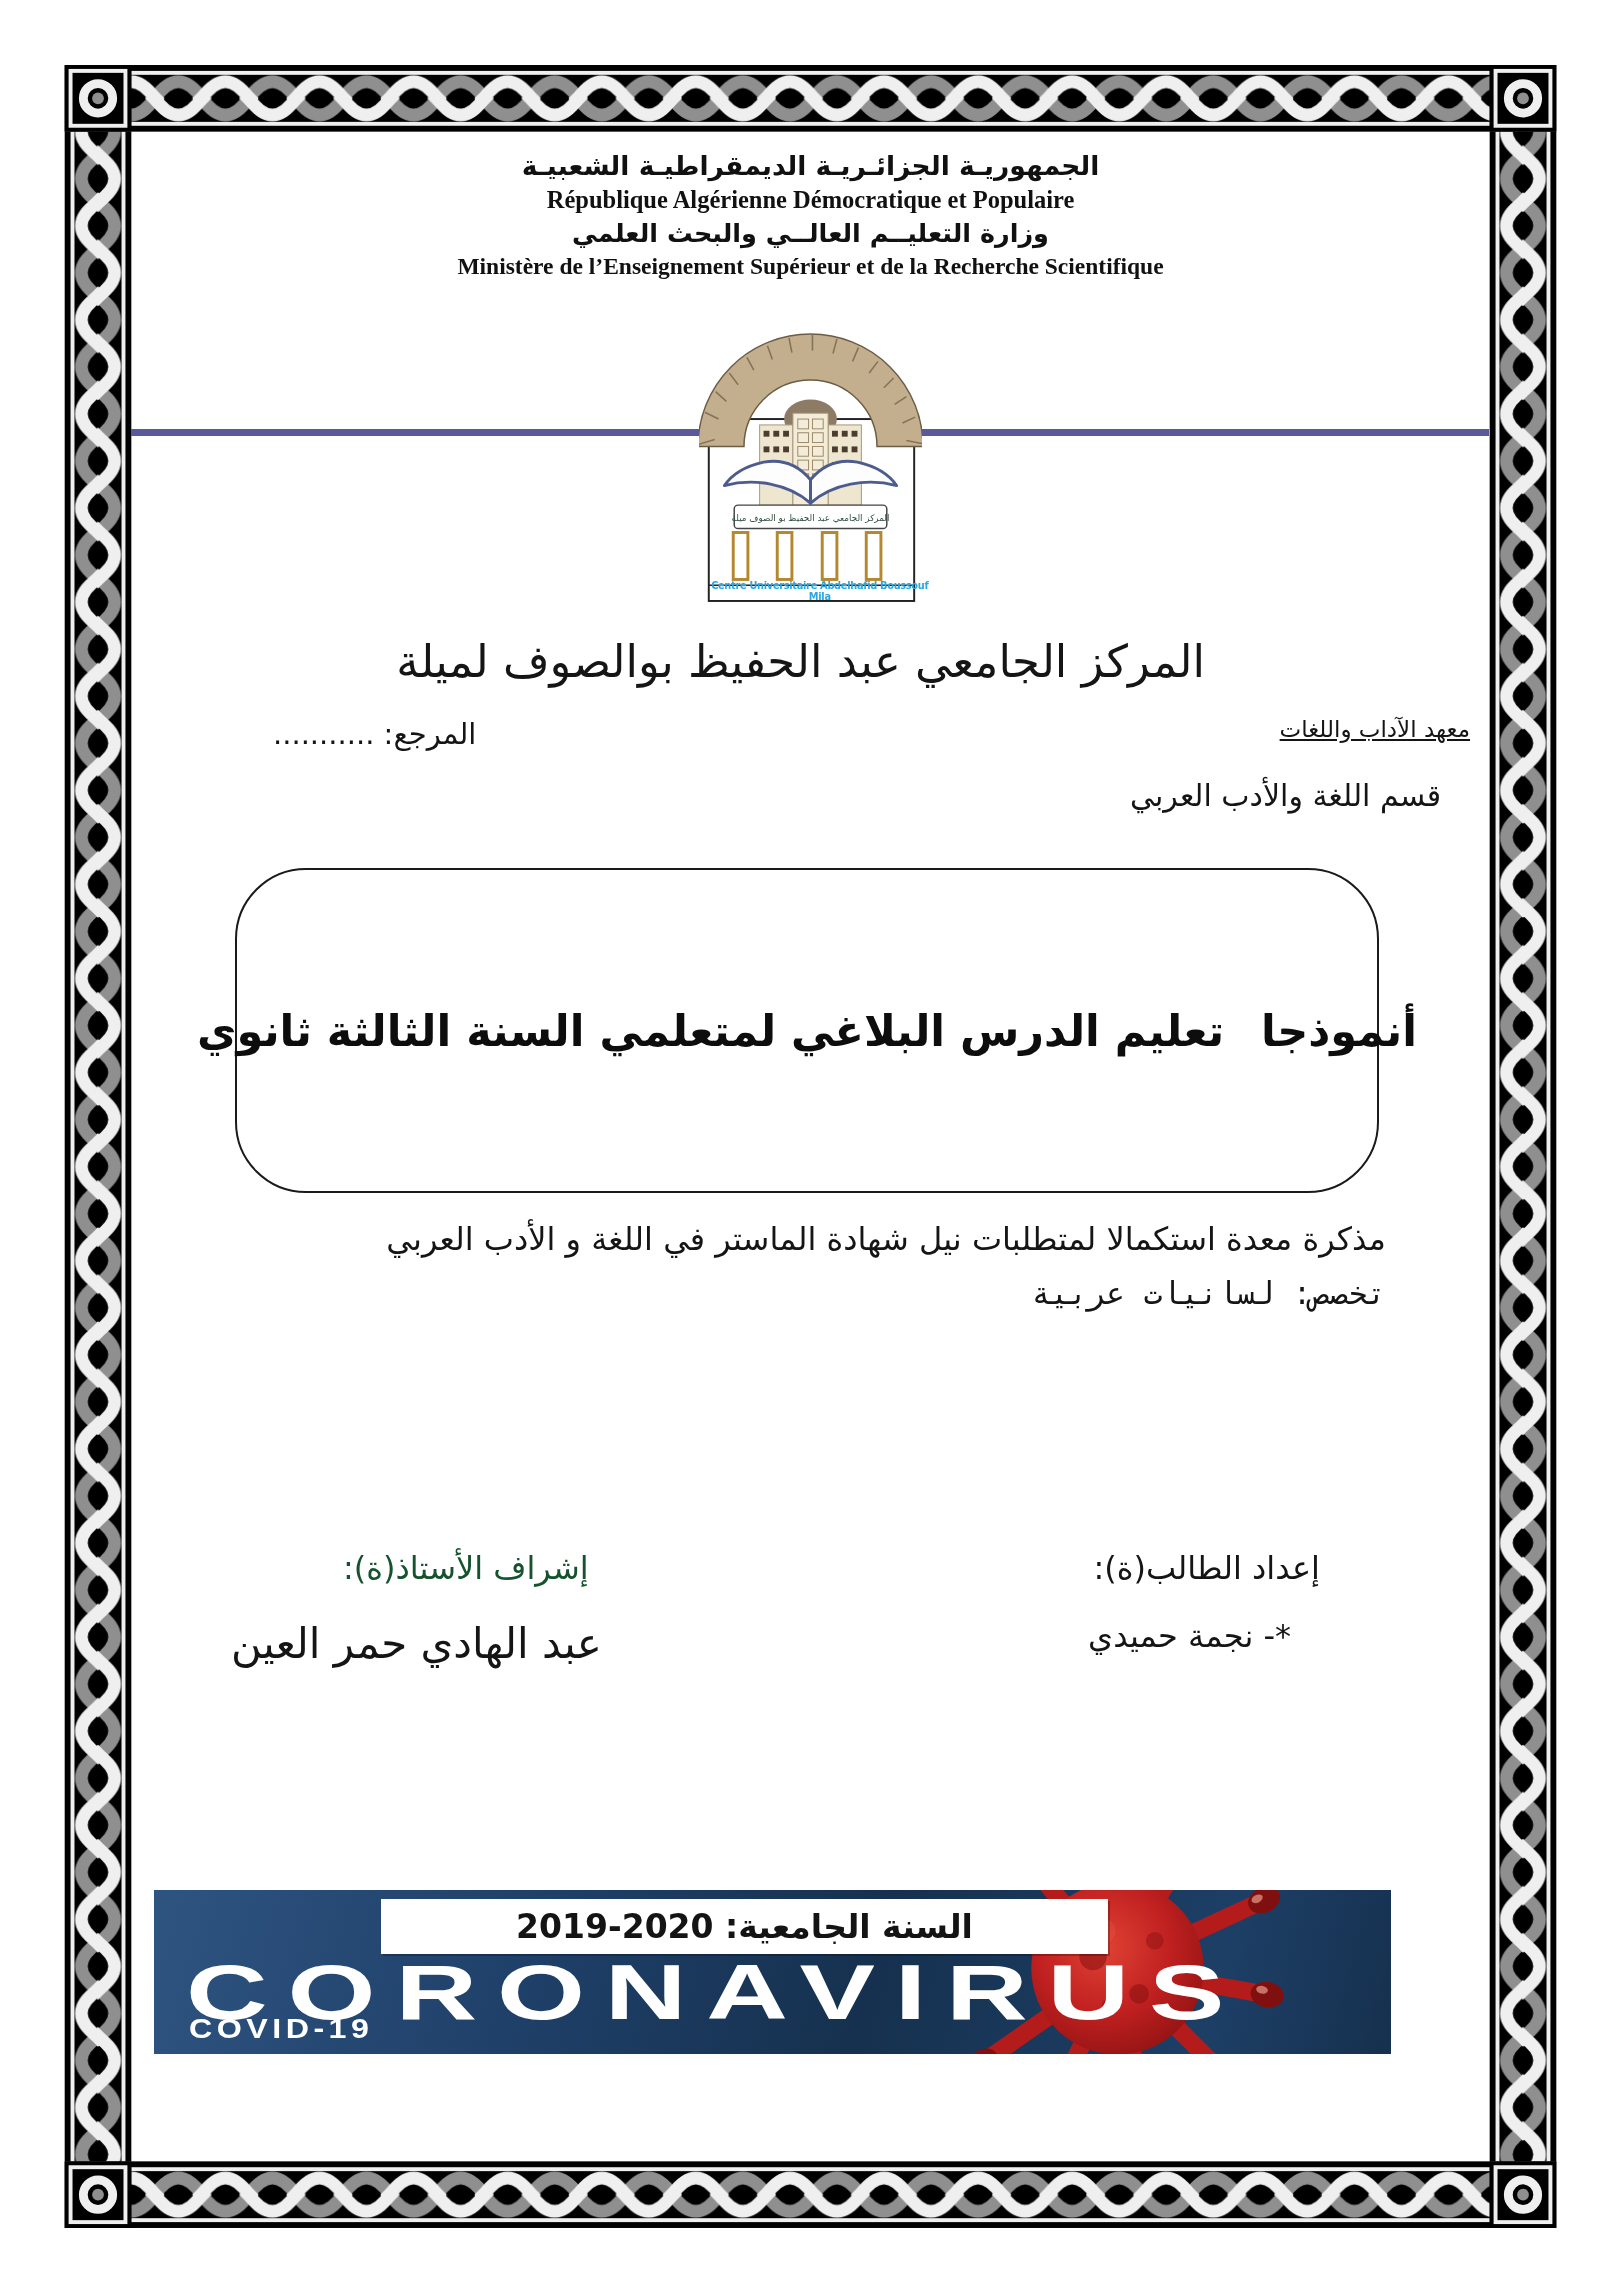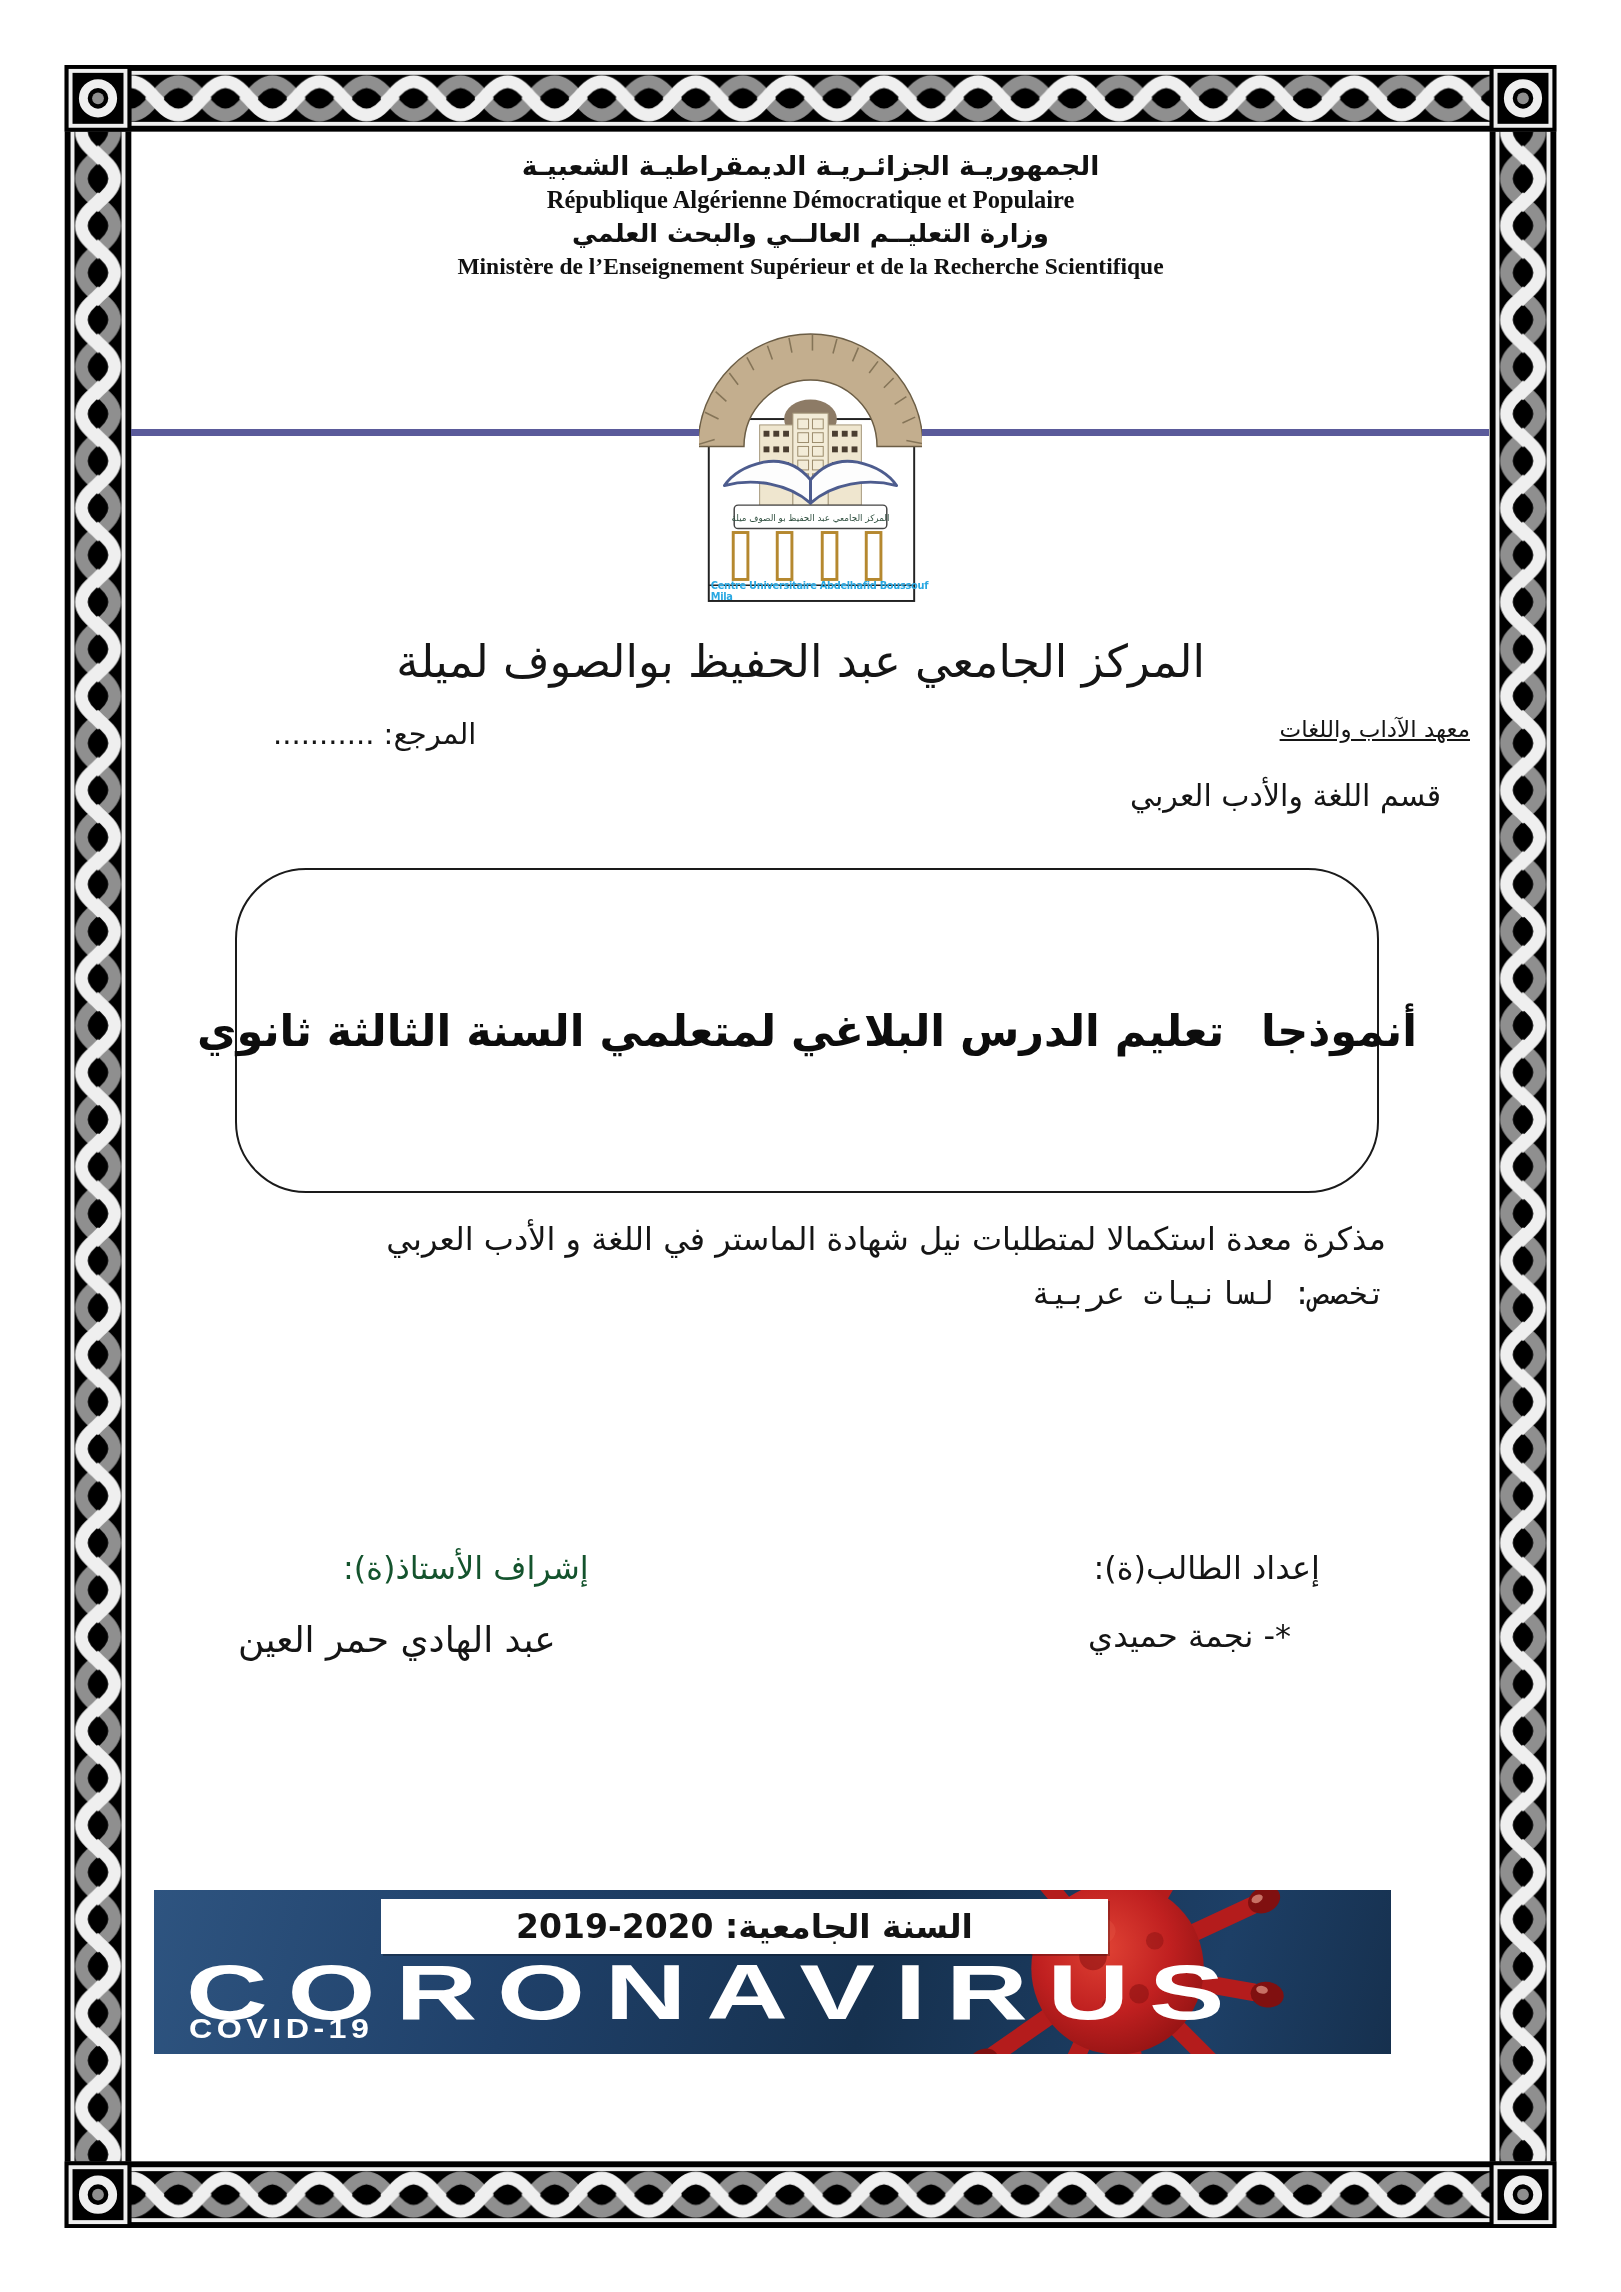"Centre Universitaire Abdelhafid Boussouf" .logo-caption { text-align: none -> center }
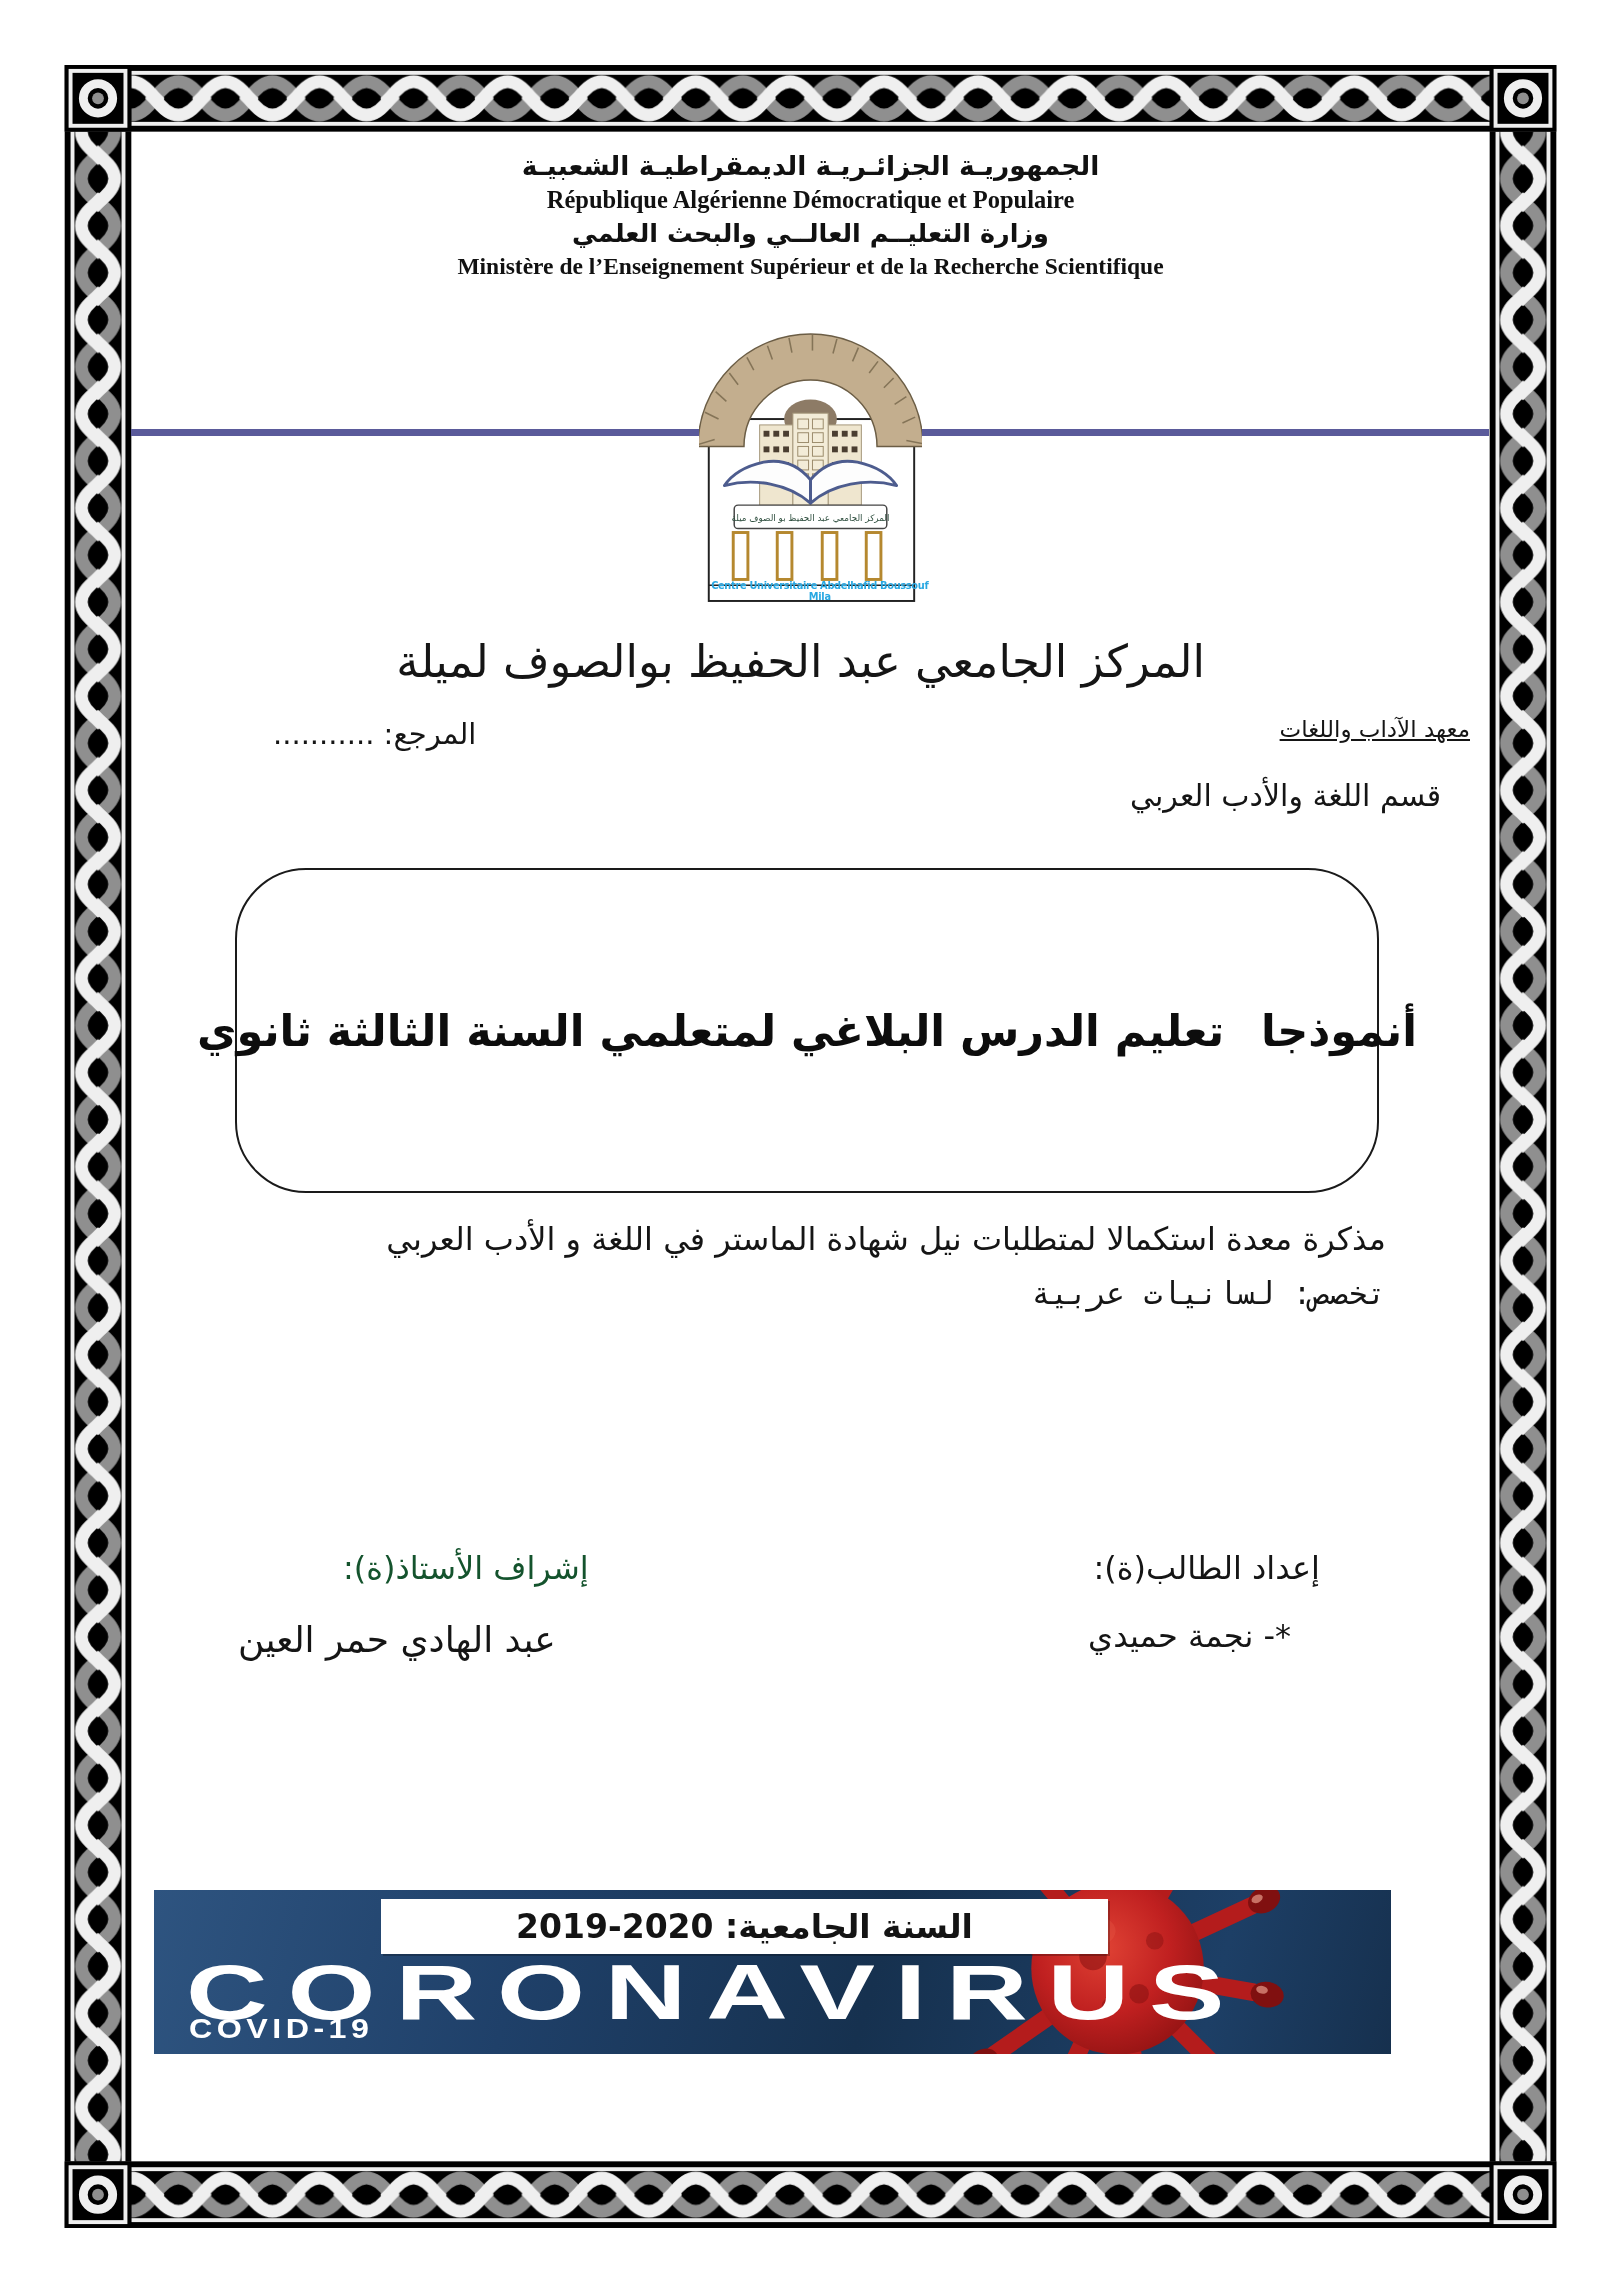"عبد الهادي حمر العين" .p-name-l { font-size: 36px -> 42px; margin-left: 7px -> none }
